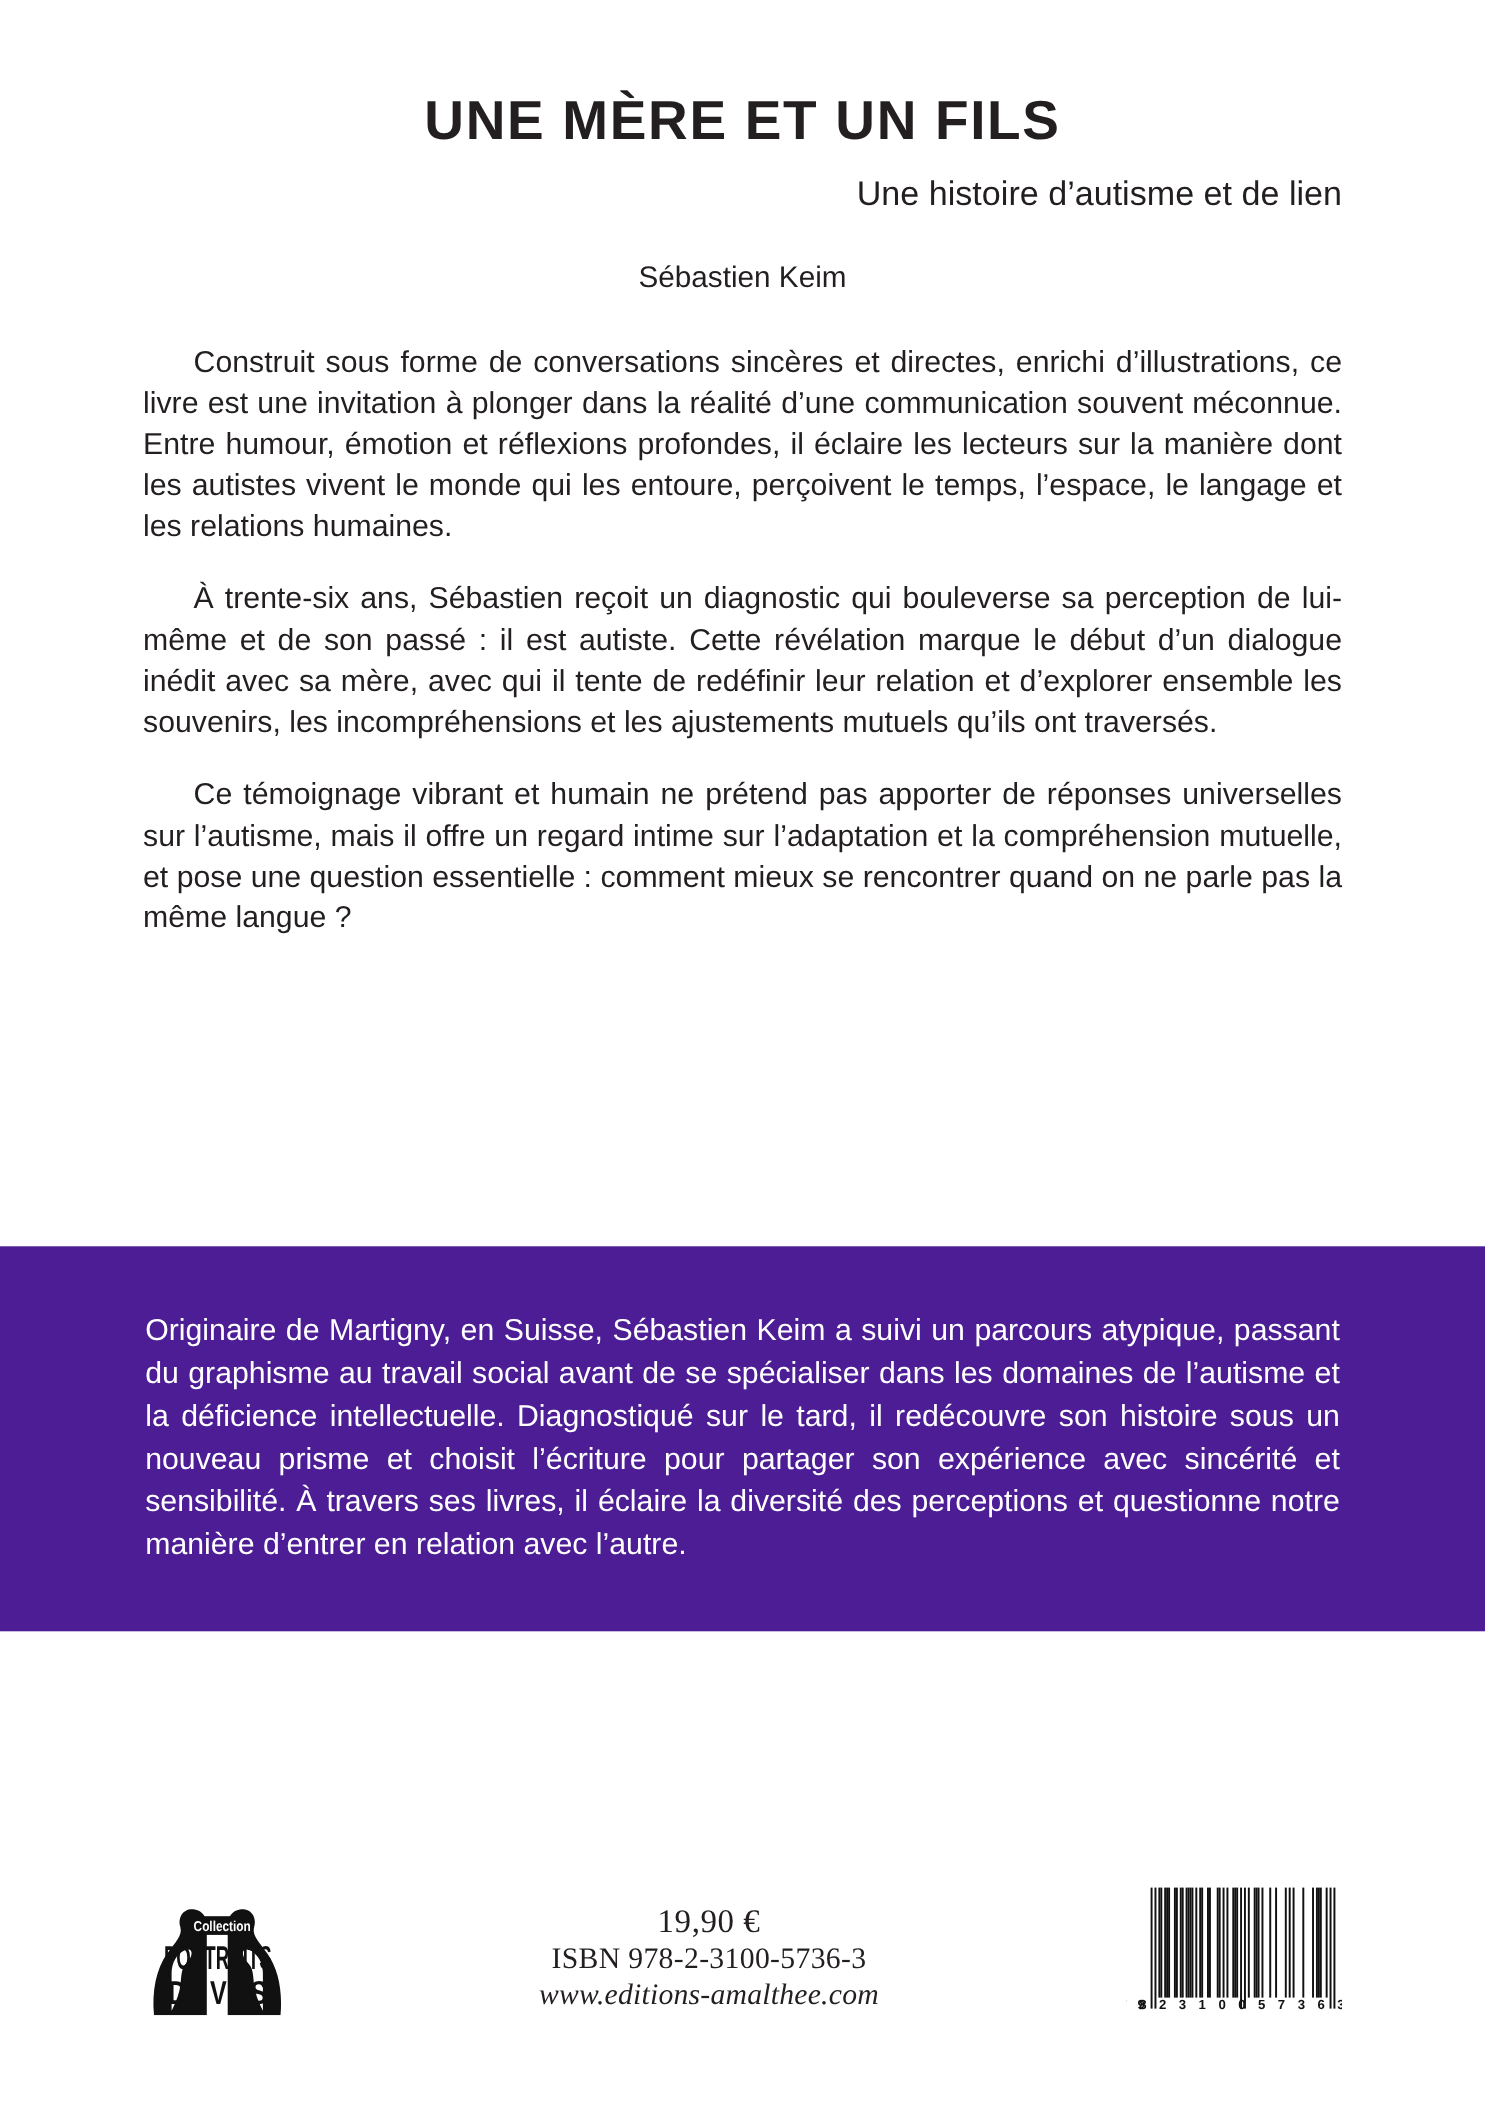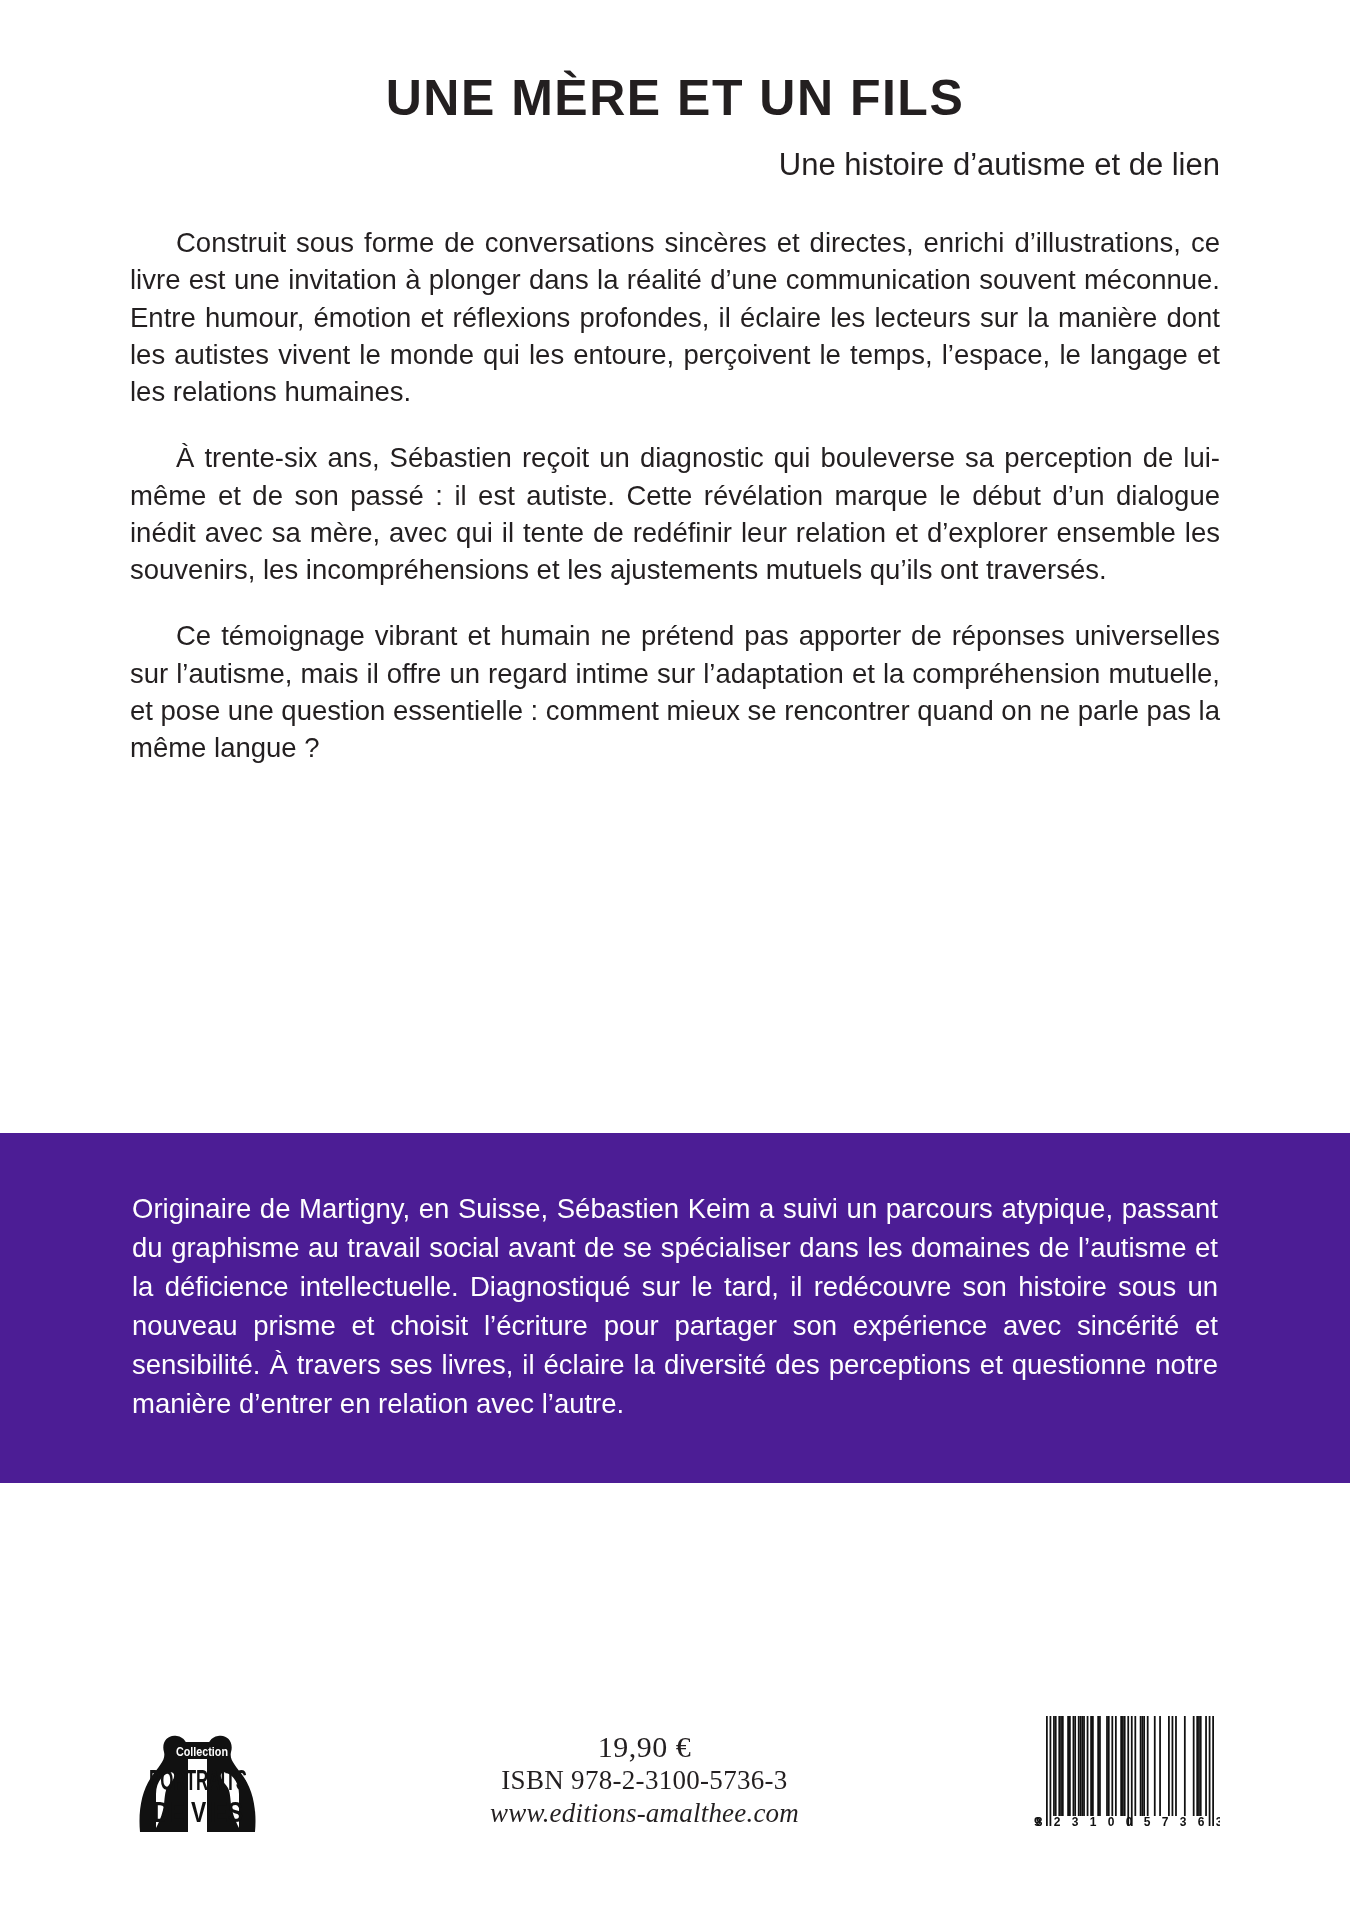"UNE MÈRE ET UN FILS" .book-title { margin: 0 -> 11px }
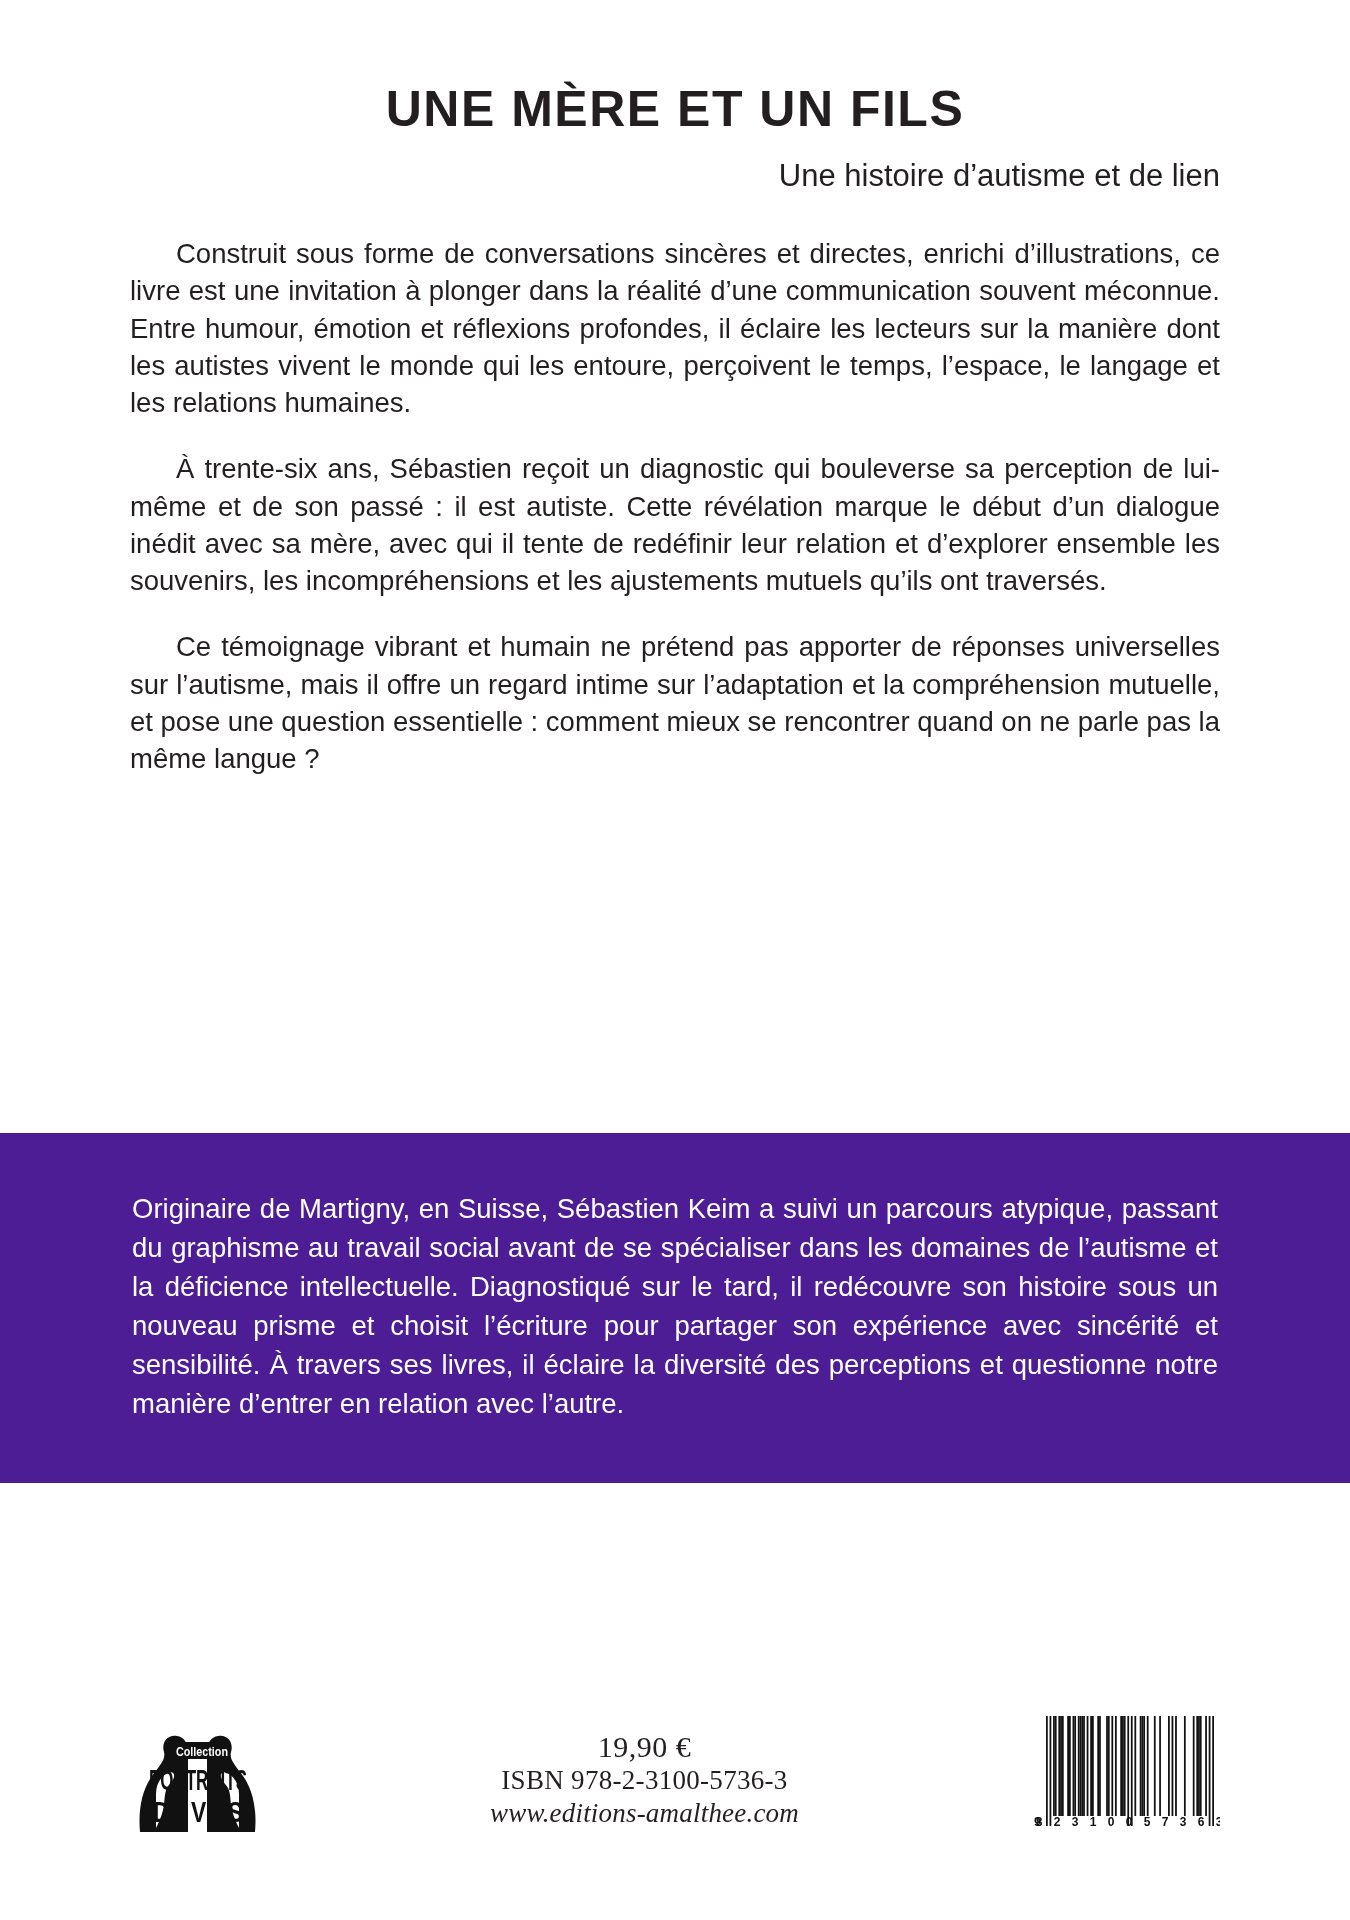"Sébastien Keim" div.book-author { html: none -> <div>Sébastien Keim</div> }
